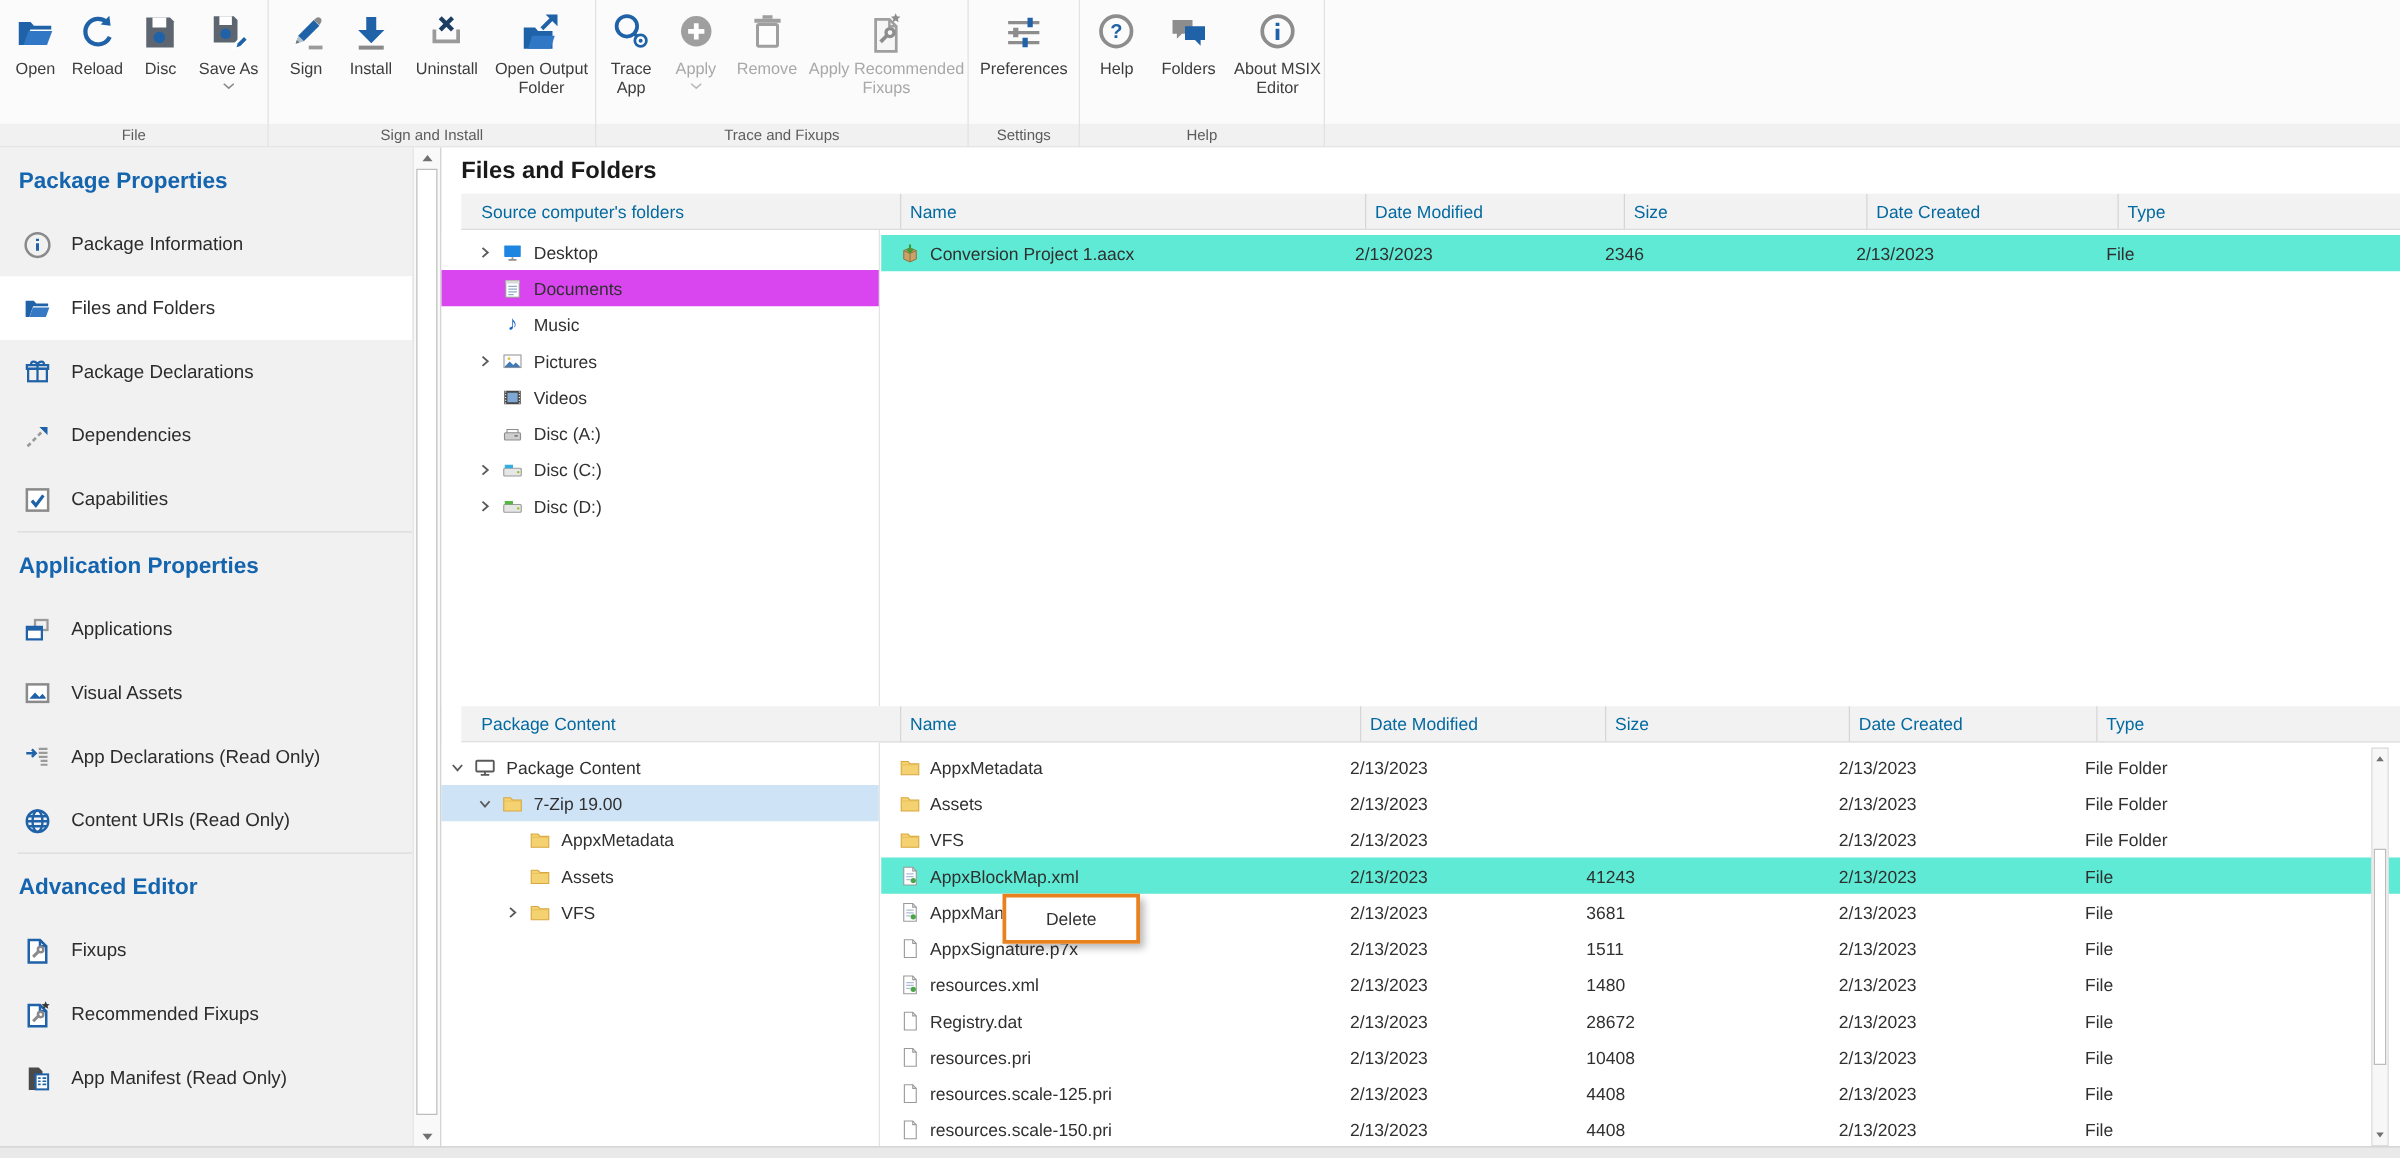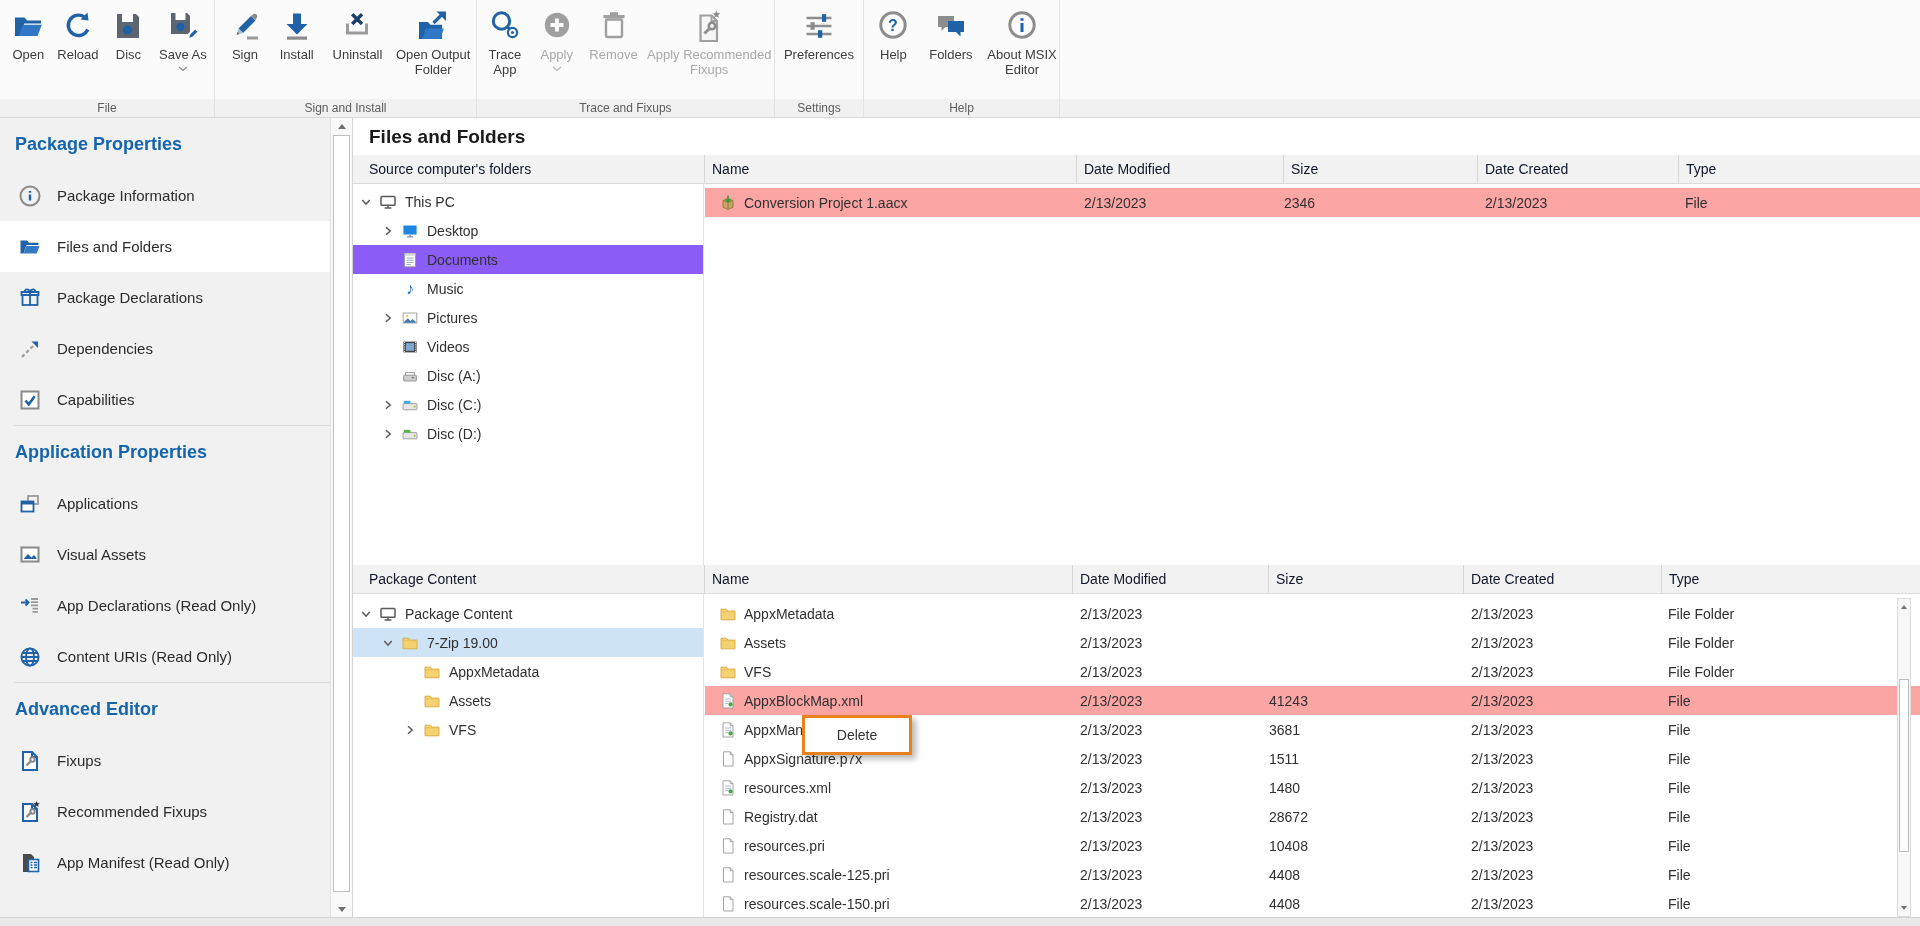"Source computer's folders" .phead { color: #0f172a -> #0369a1; left: 0 -> 16px }
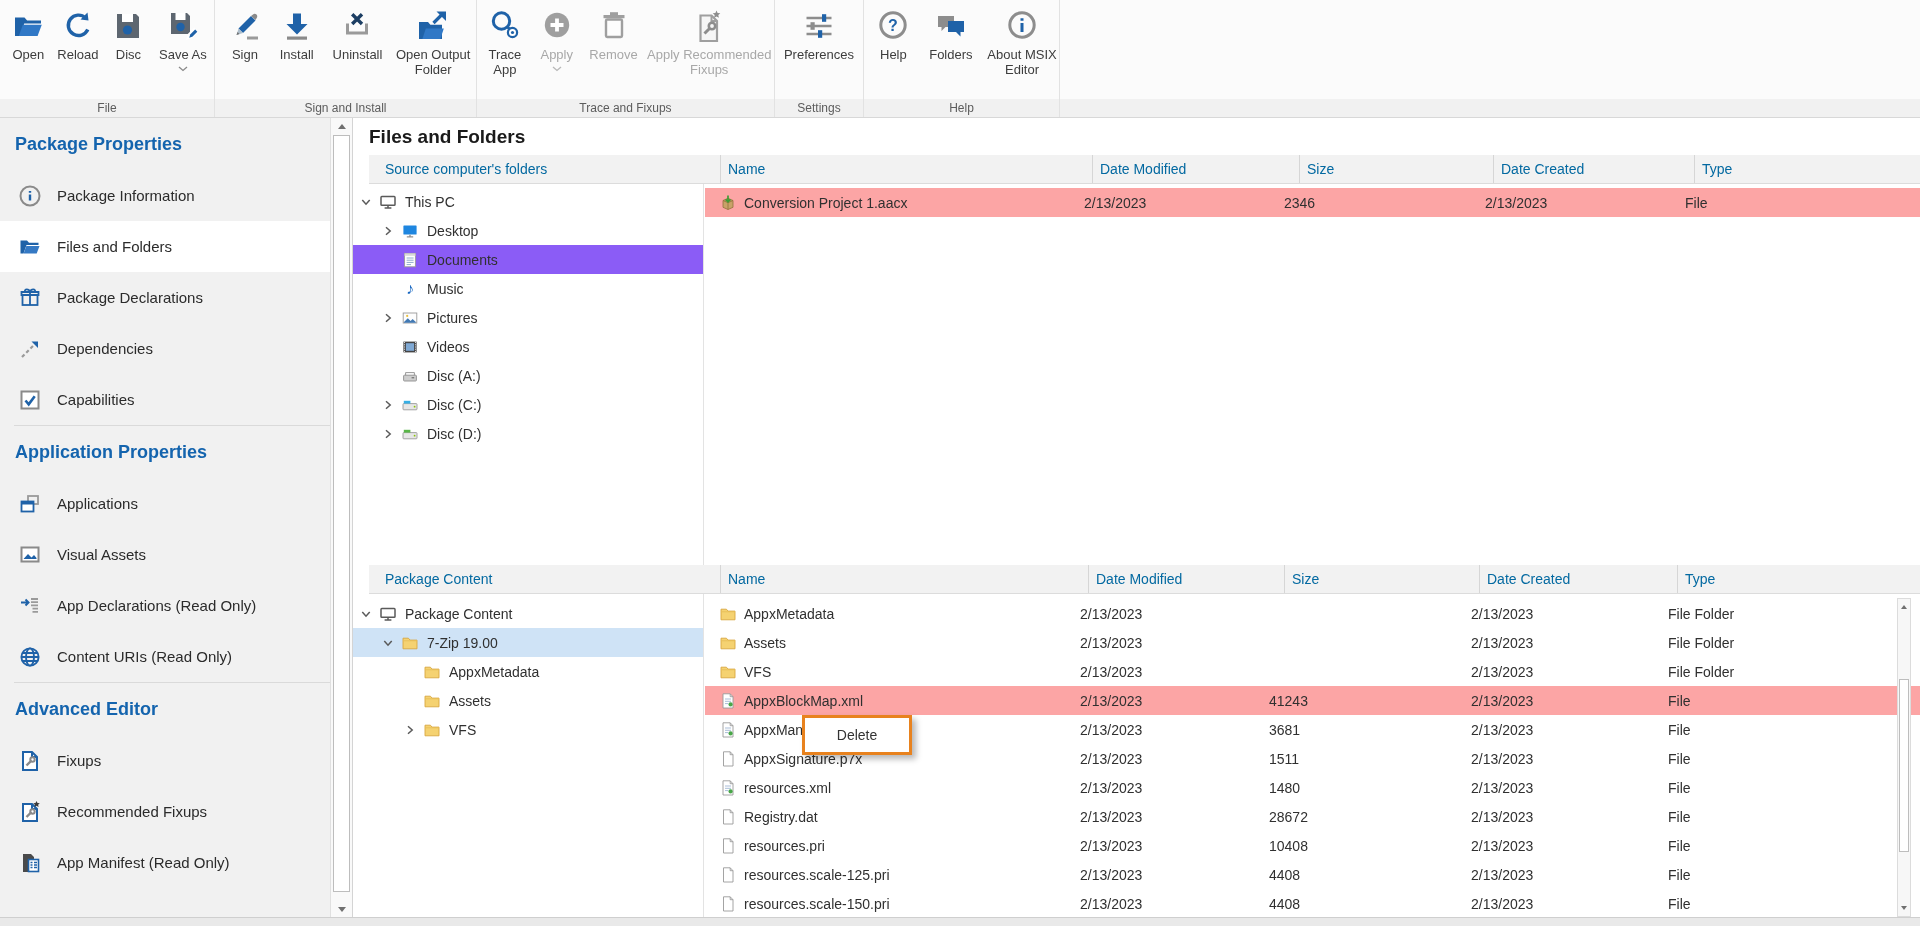"This PC" div.trow { html: <div> <span> <svg> <path></path> </svg> </span> <span> <svg> <rect></rect> <path></path> </svg> </span> <span>This PC</span> </div> -> none }
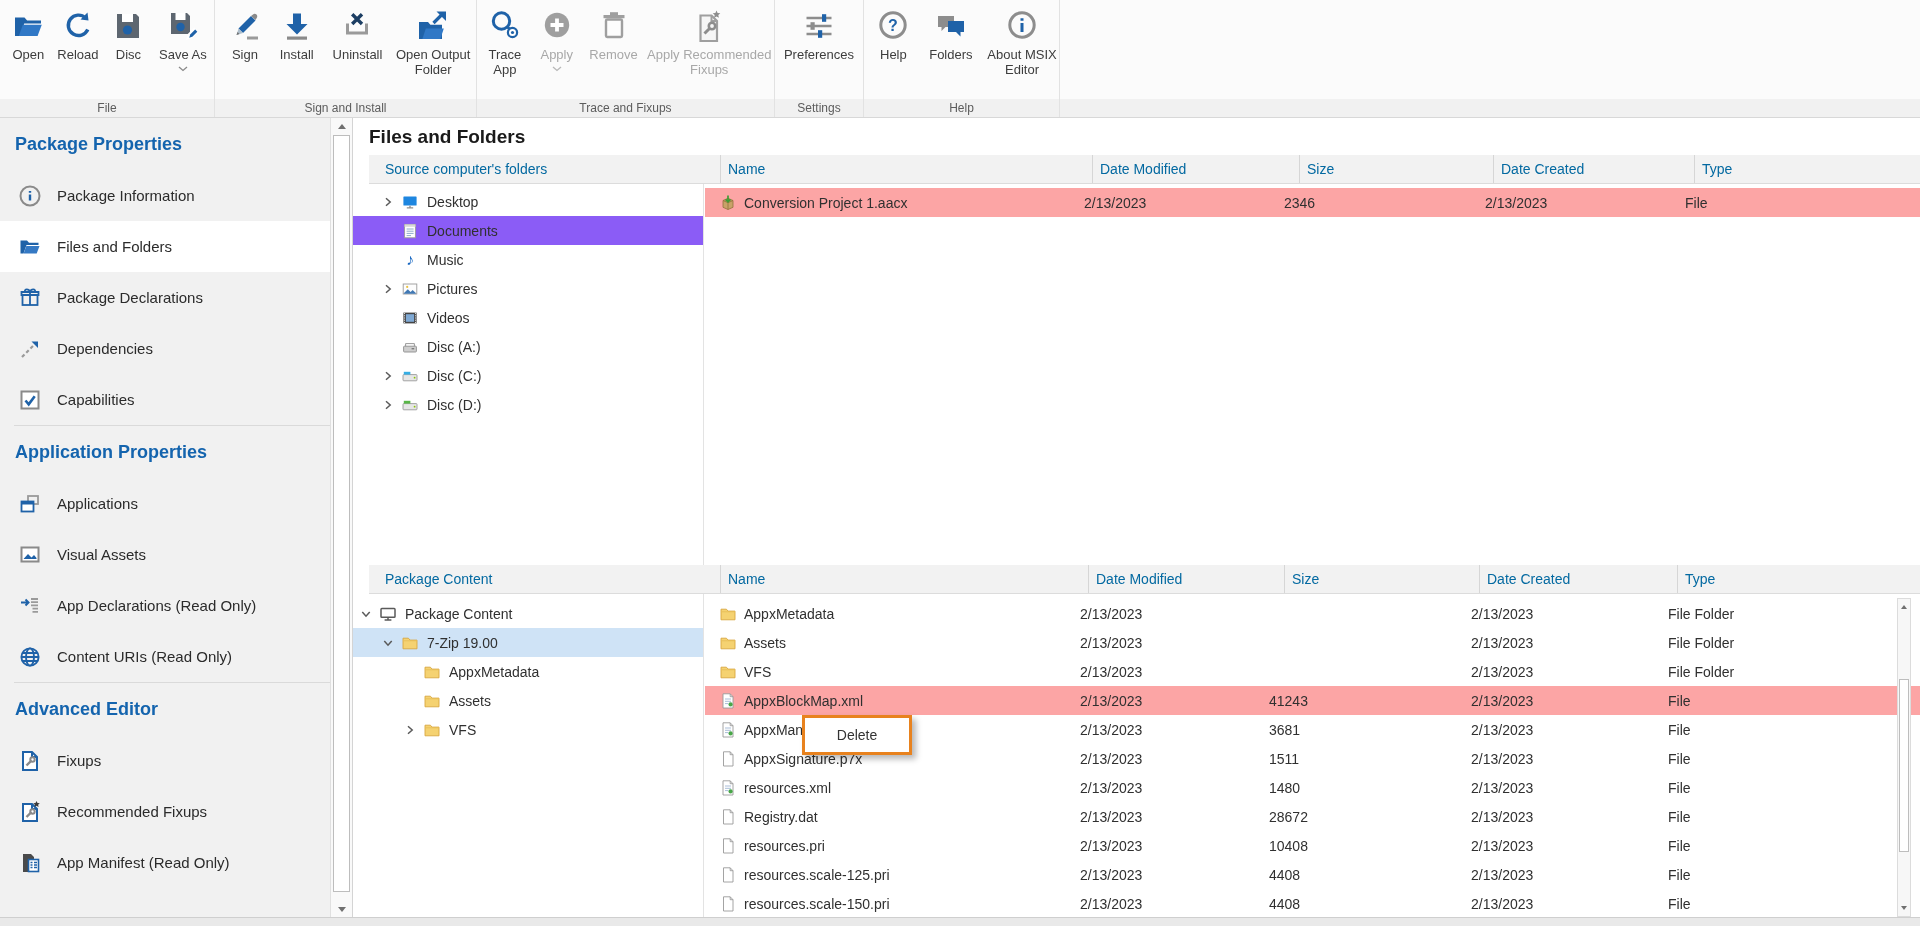"Conversion Project 1.aacx" .xrow.sel { background: #fca5a5 -> #5eead4 }
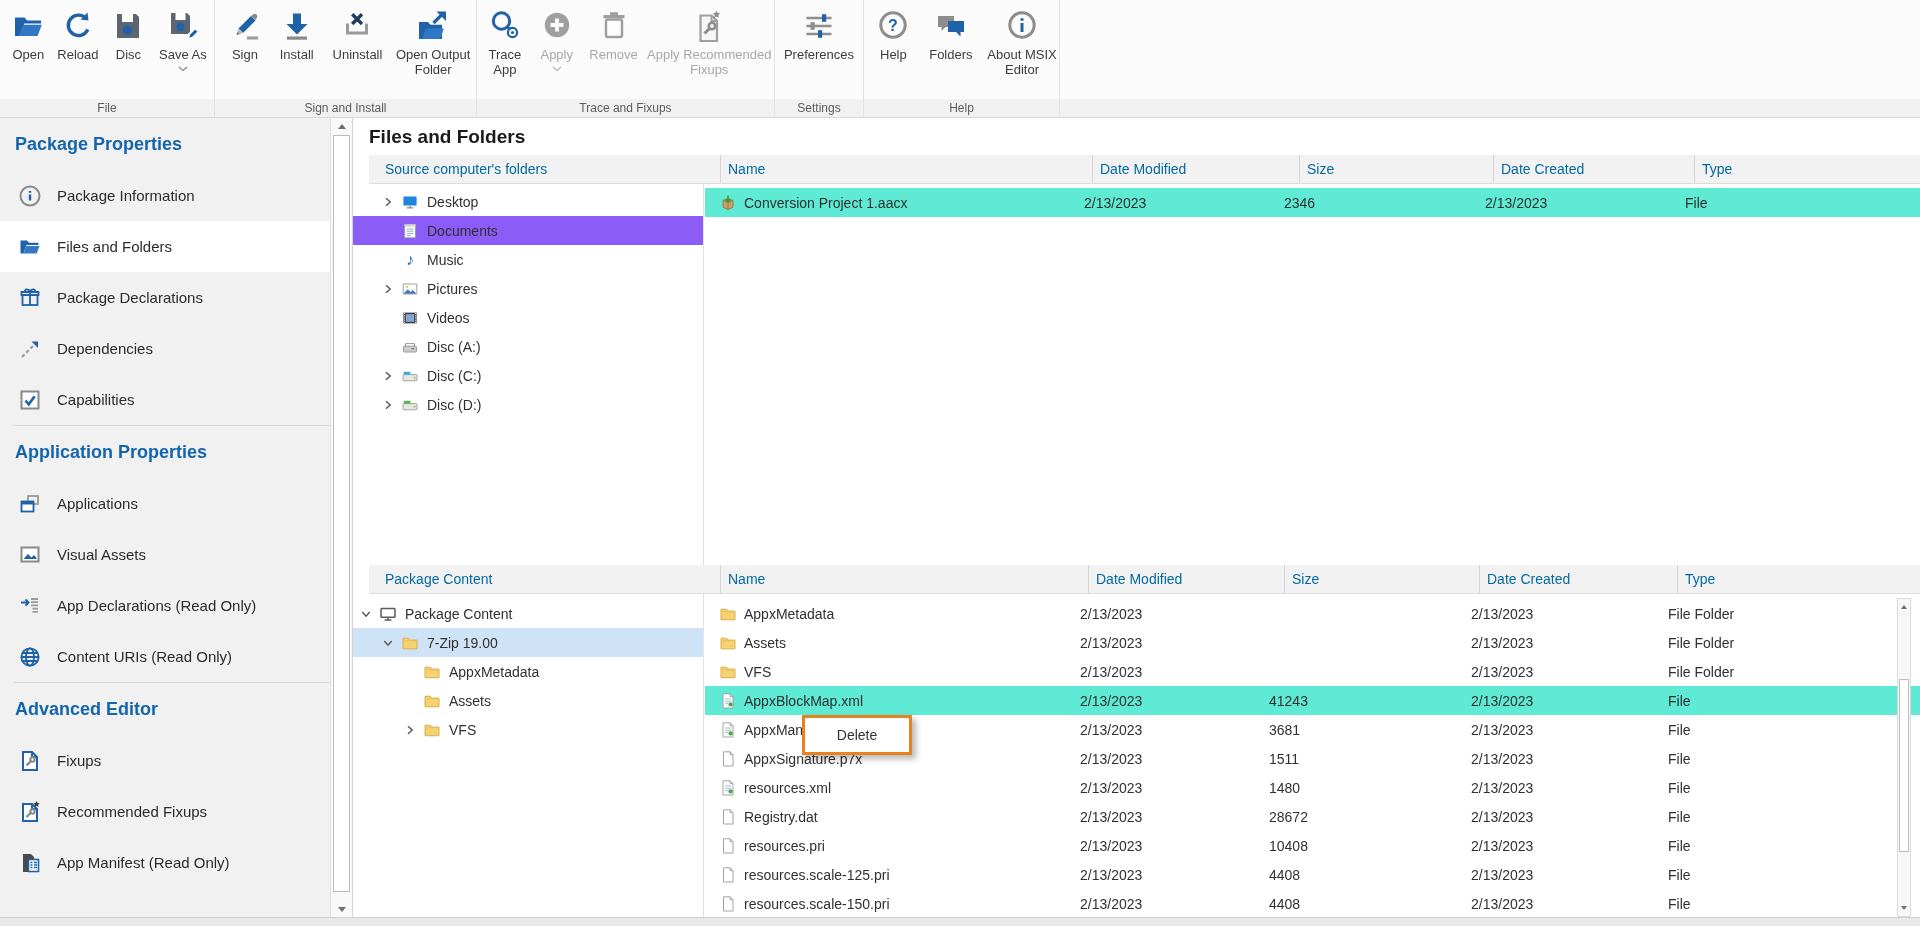"Documents" .trow.selg { background: #8b5cf6 -> #d946ef }
